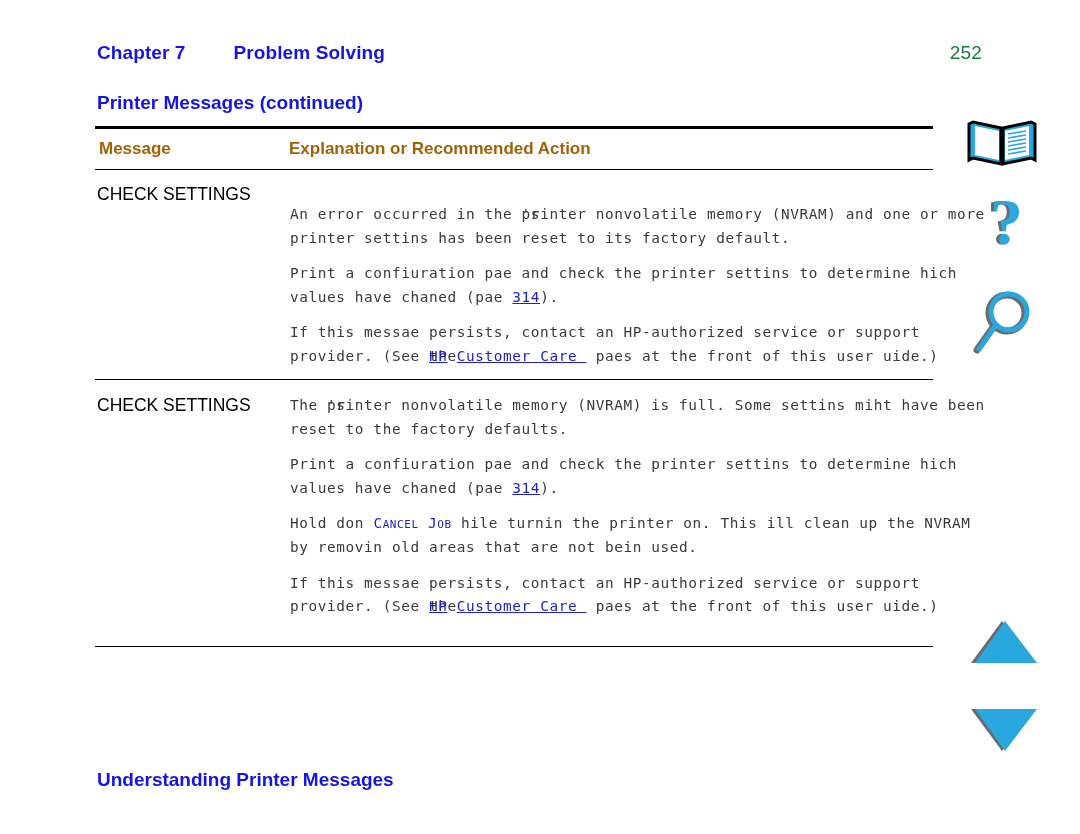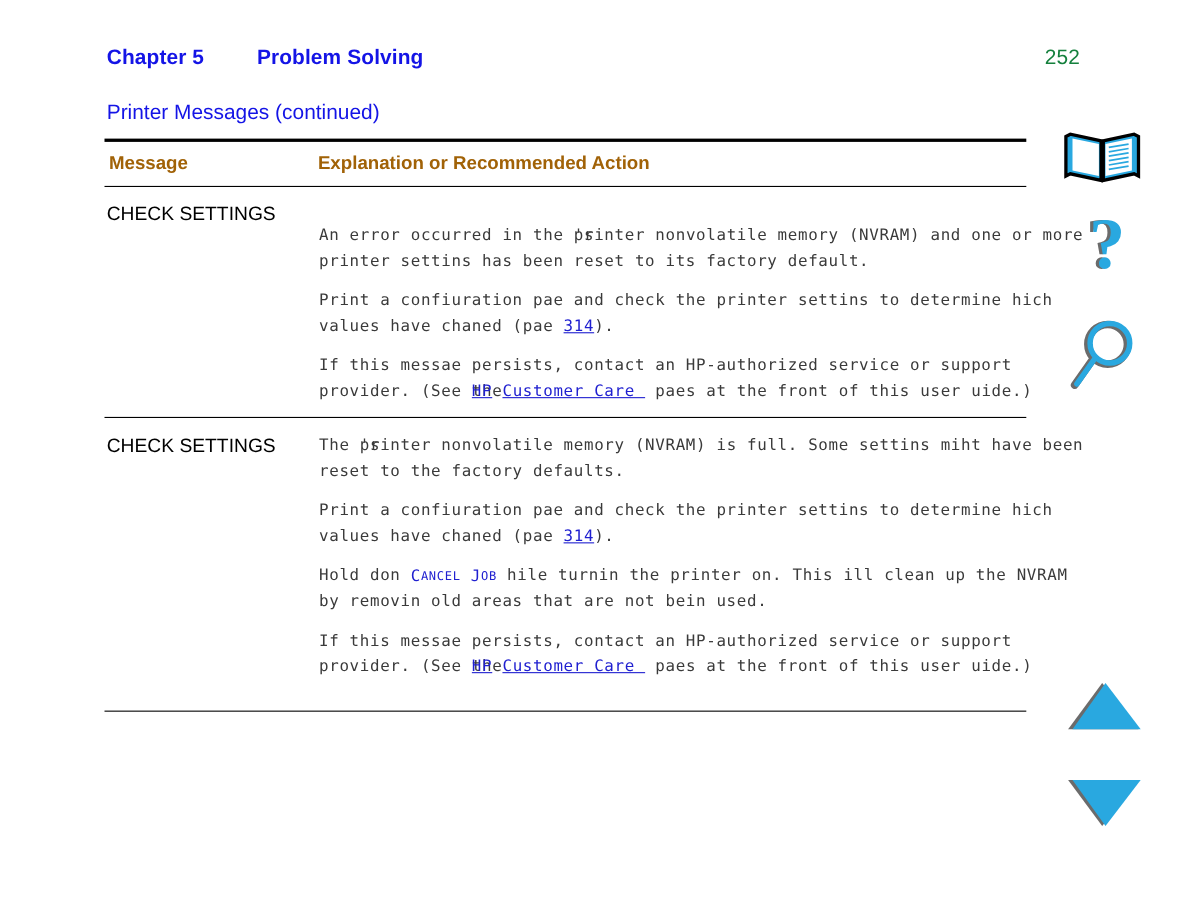"Chapter 5" span.chapter-label { text: 5 -> 7 }
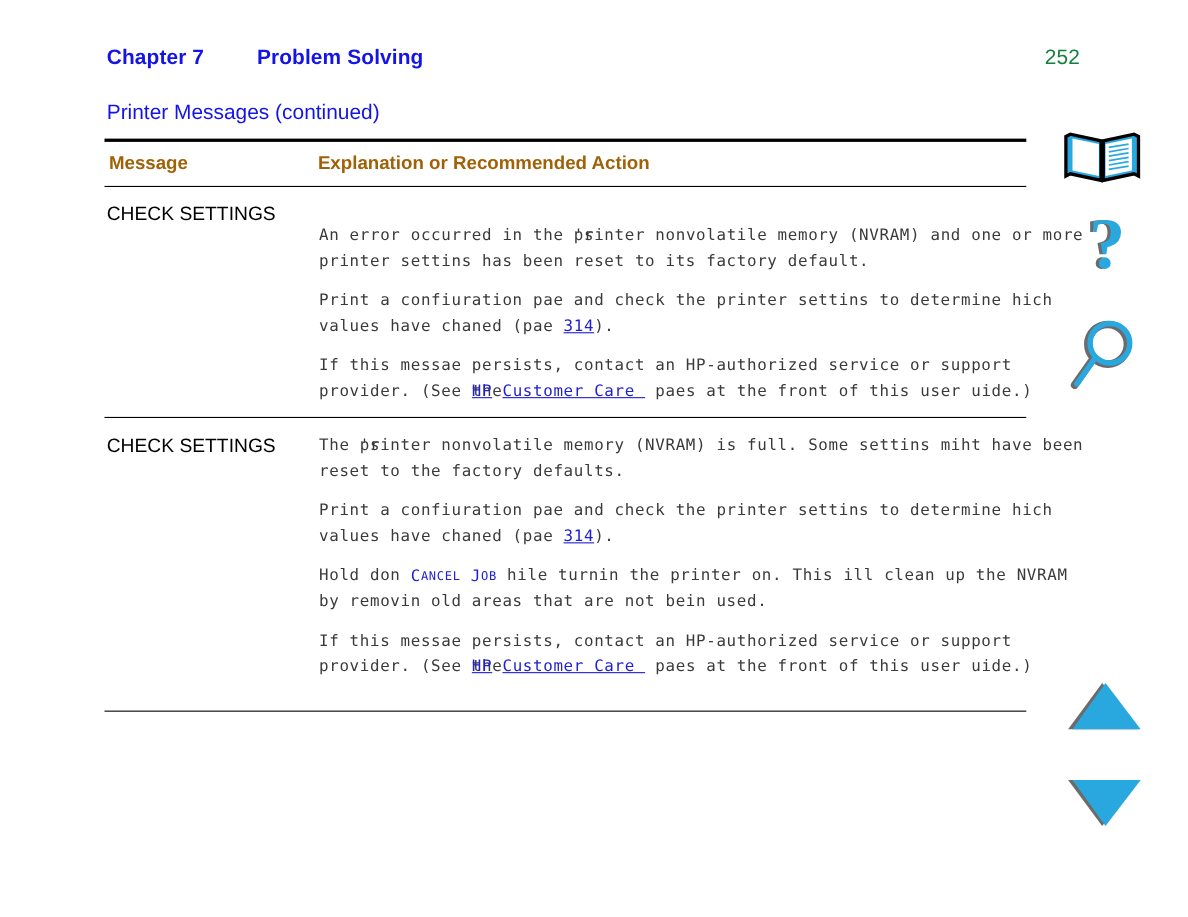"Printer Messages (continued)" .table-title { font-weight: 400 -> 700 }
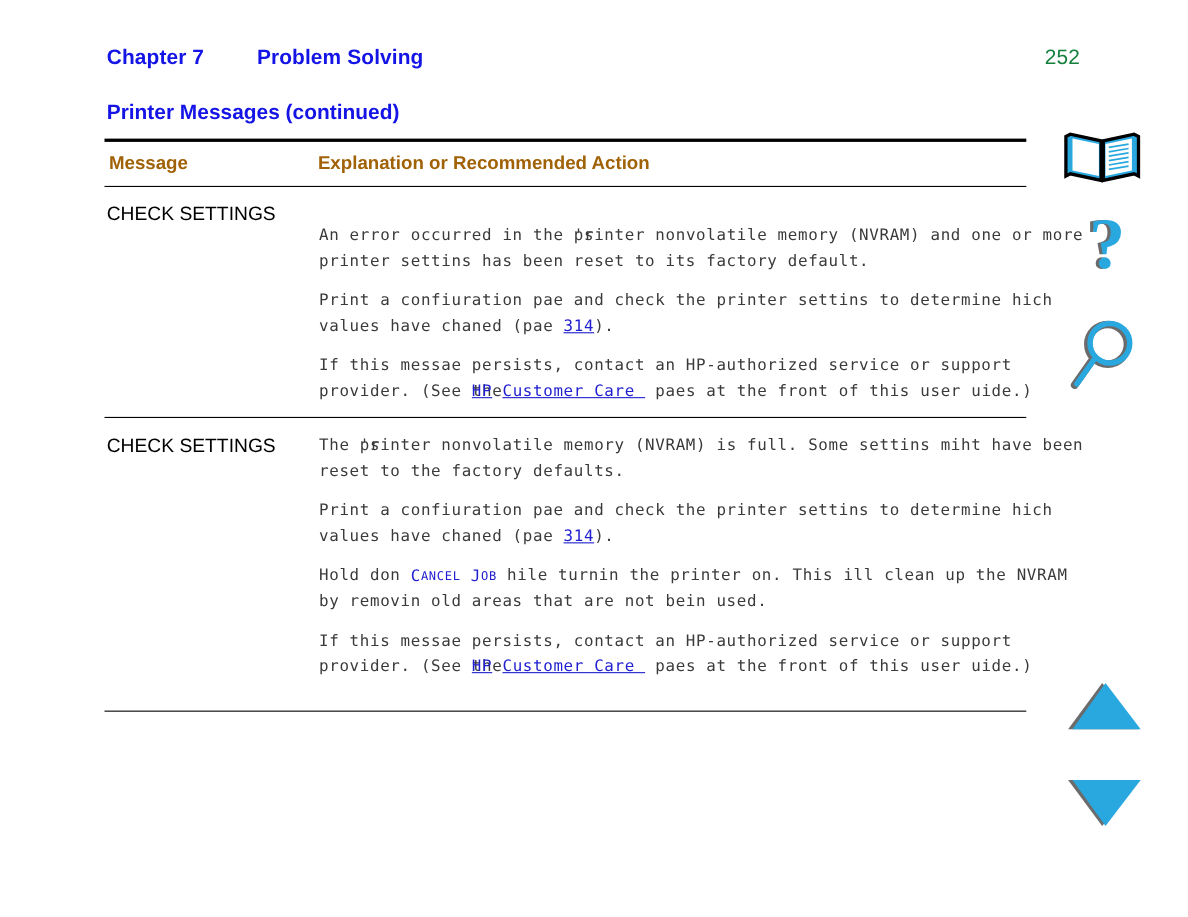"Understanding Printer Messages" div.footer { html: none -> <div>Understanding Printer Messages</div> }
